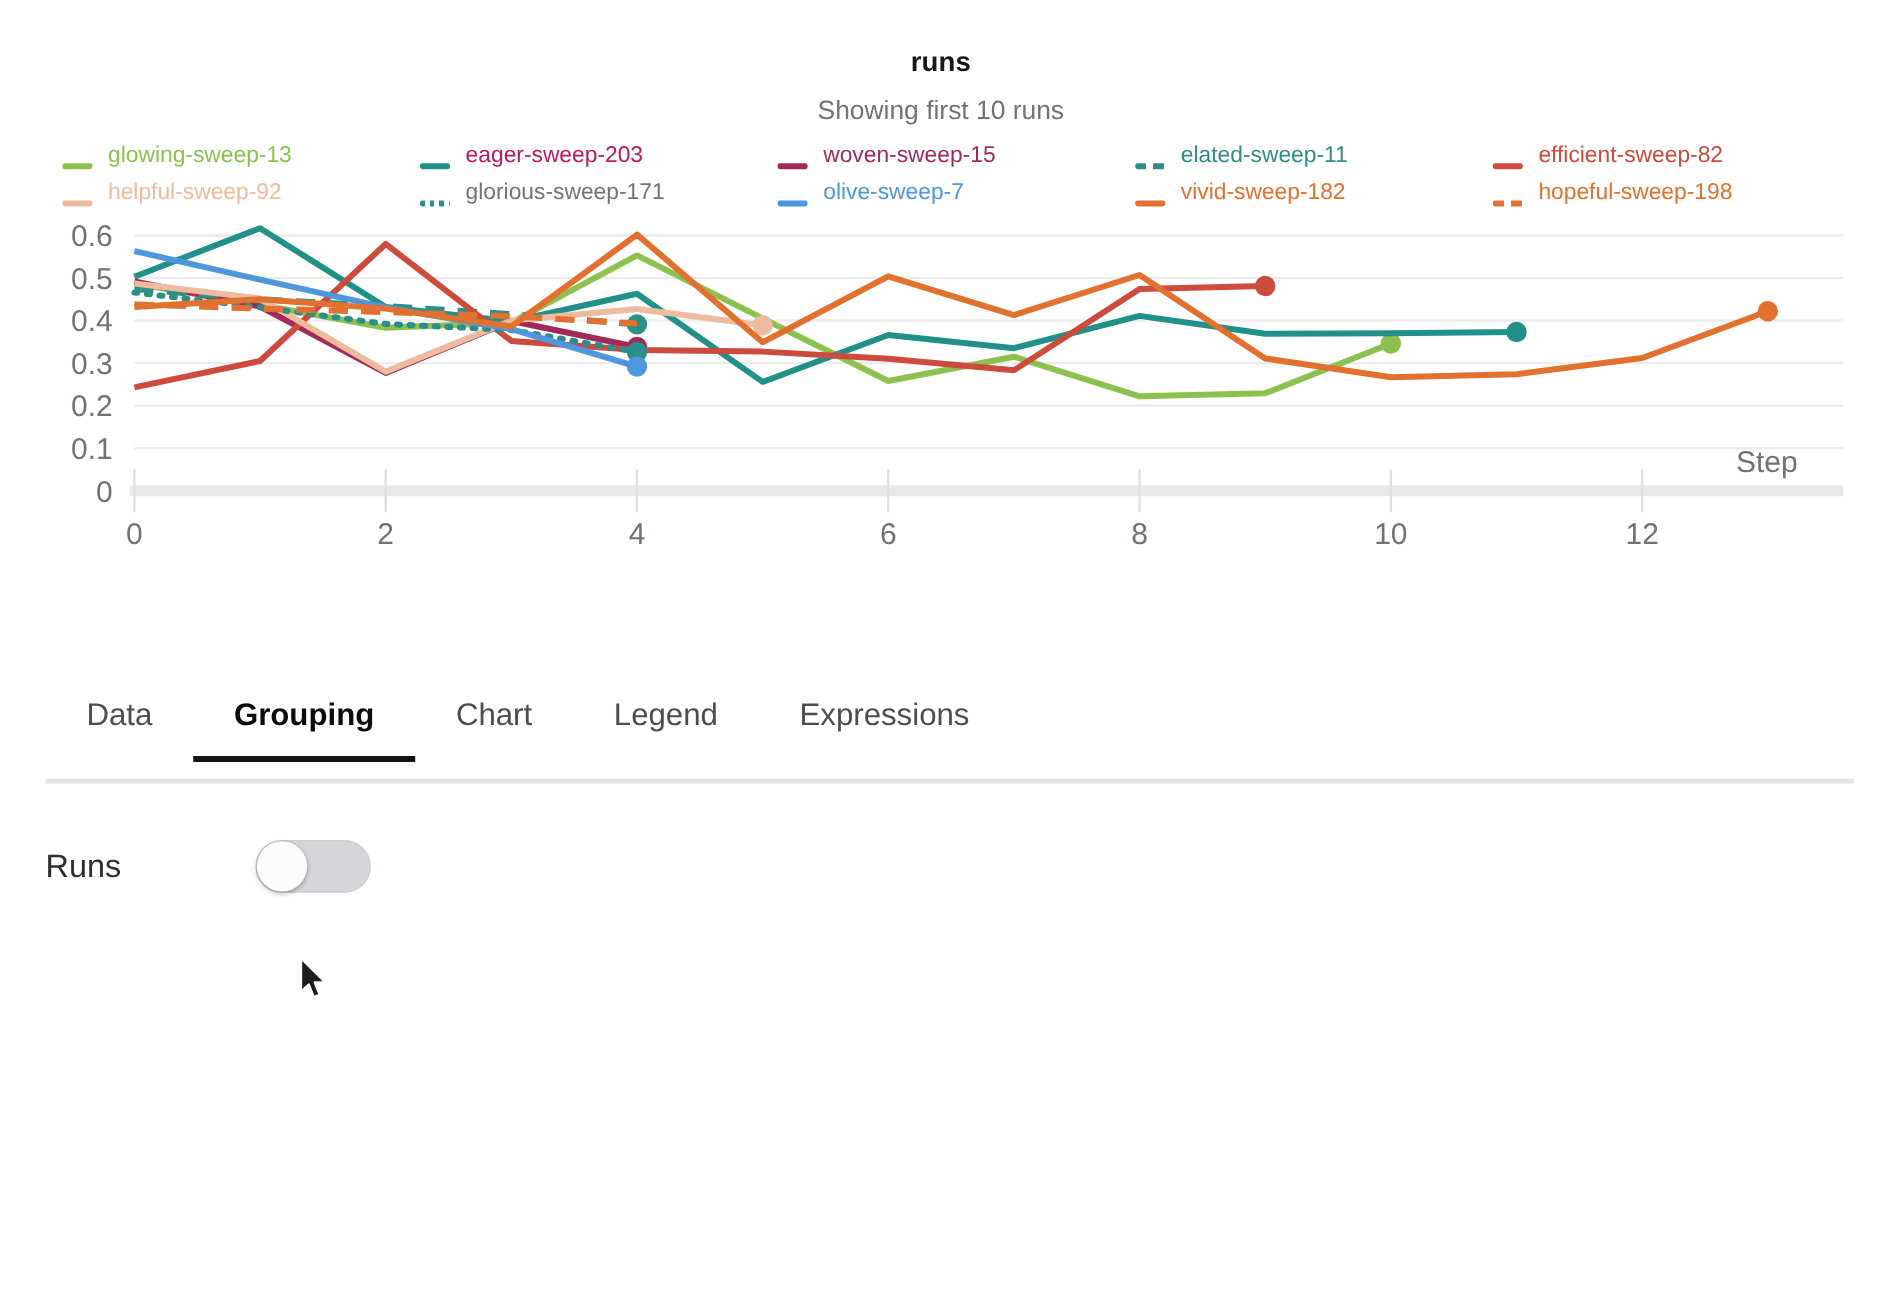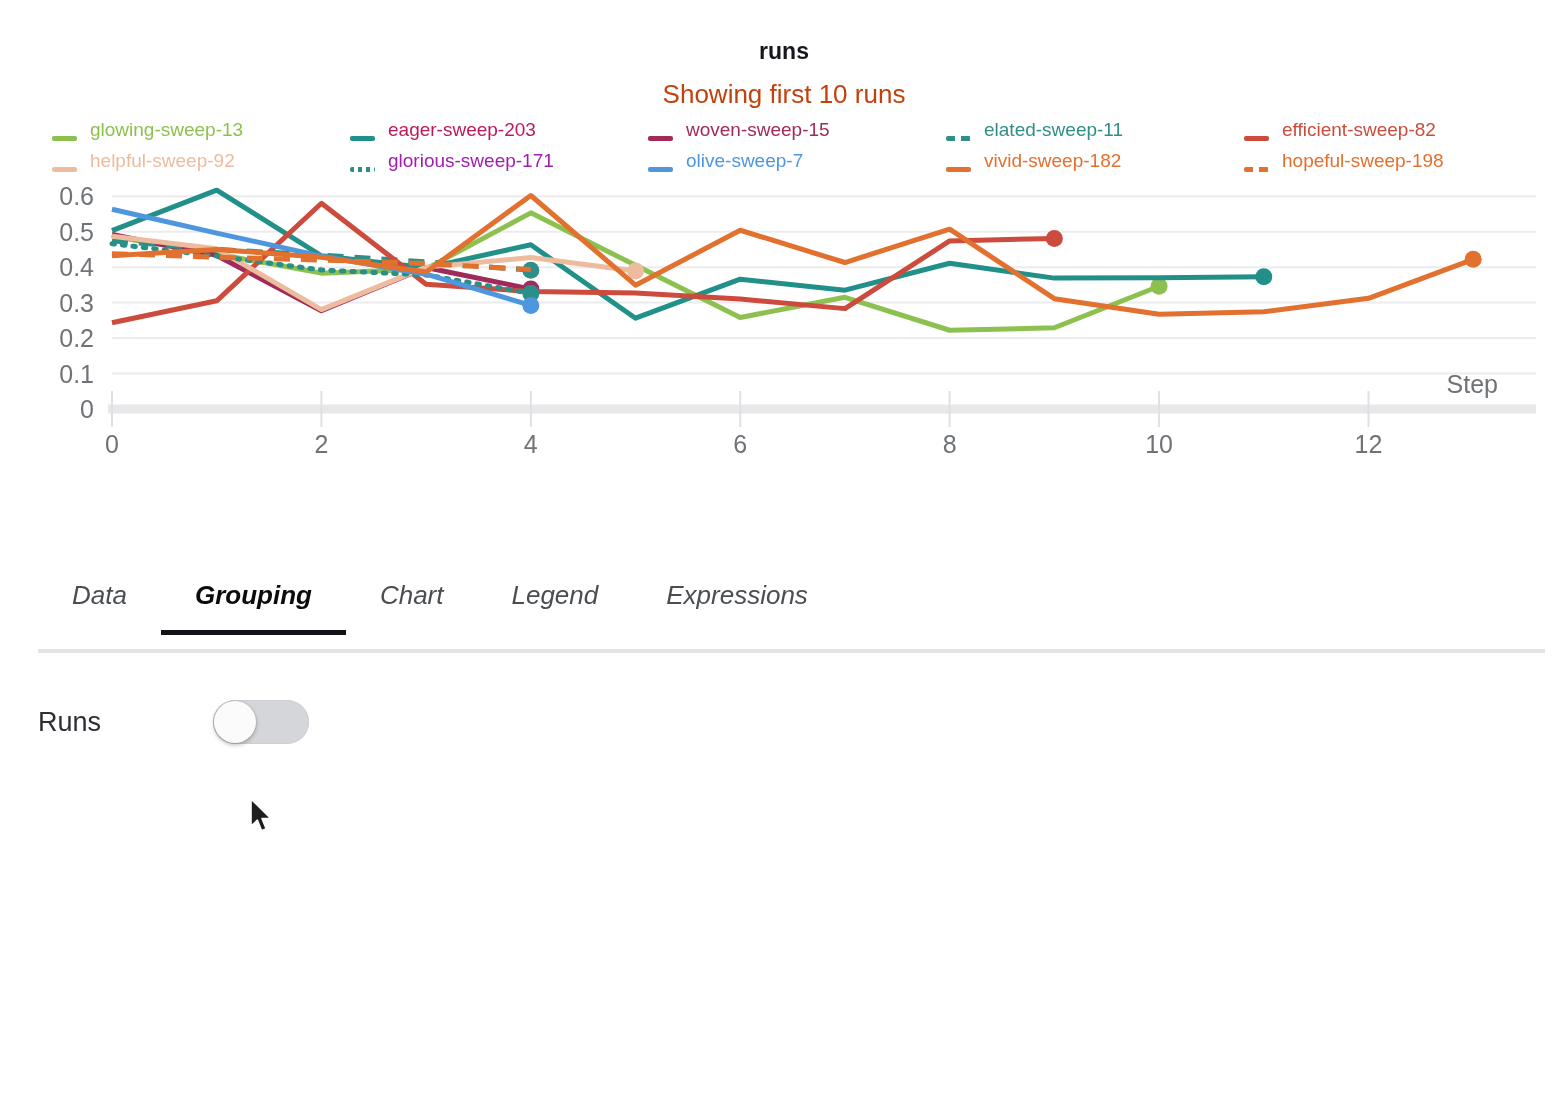"Showing first 10 runs" #chart-subtitle { color: #c2410c -> #737373; font-size: 26px -> 22px }
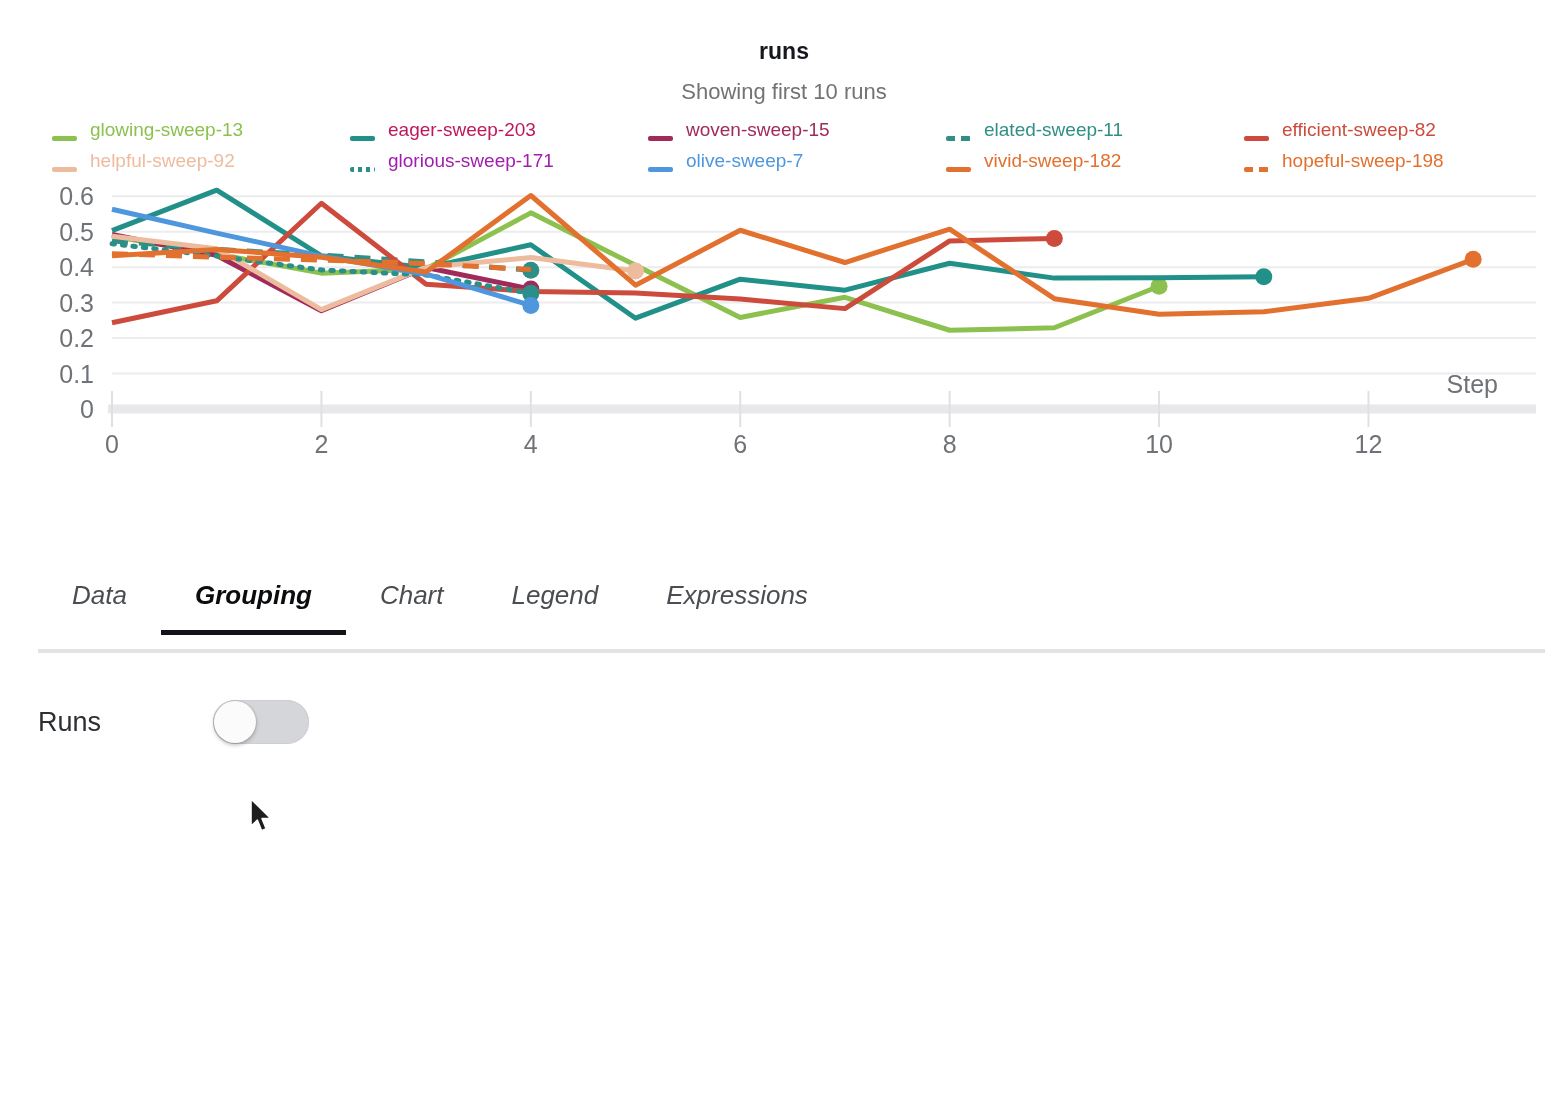"glorious-sweep-171" span.legend-label { color: #a21caf -> #737373 }
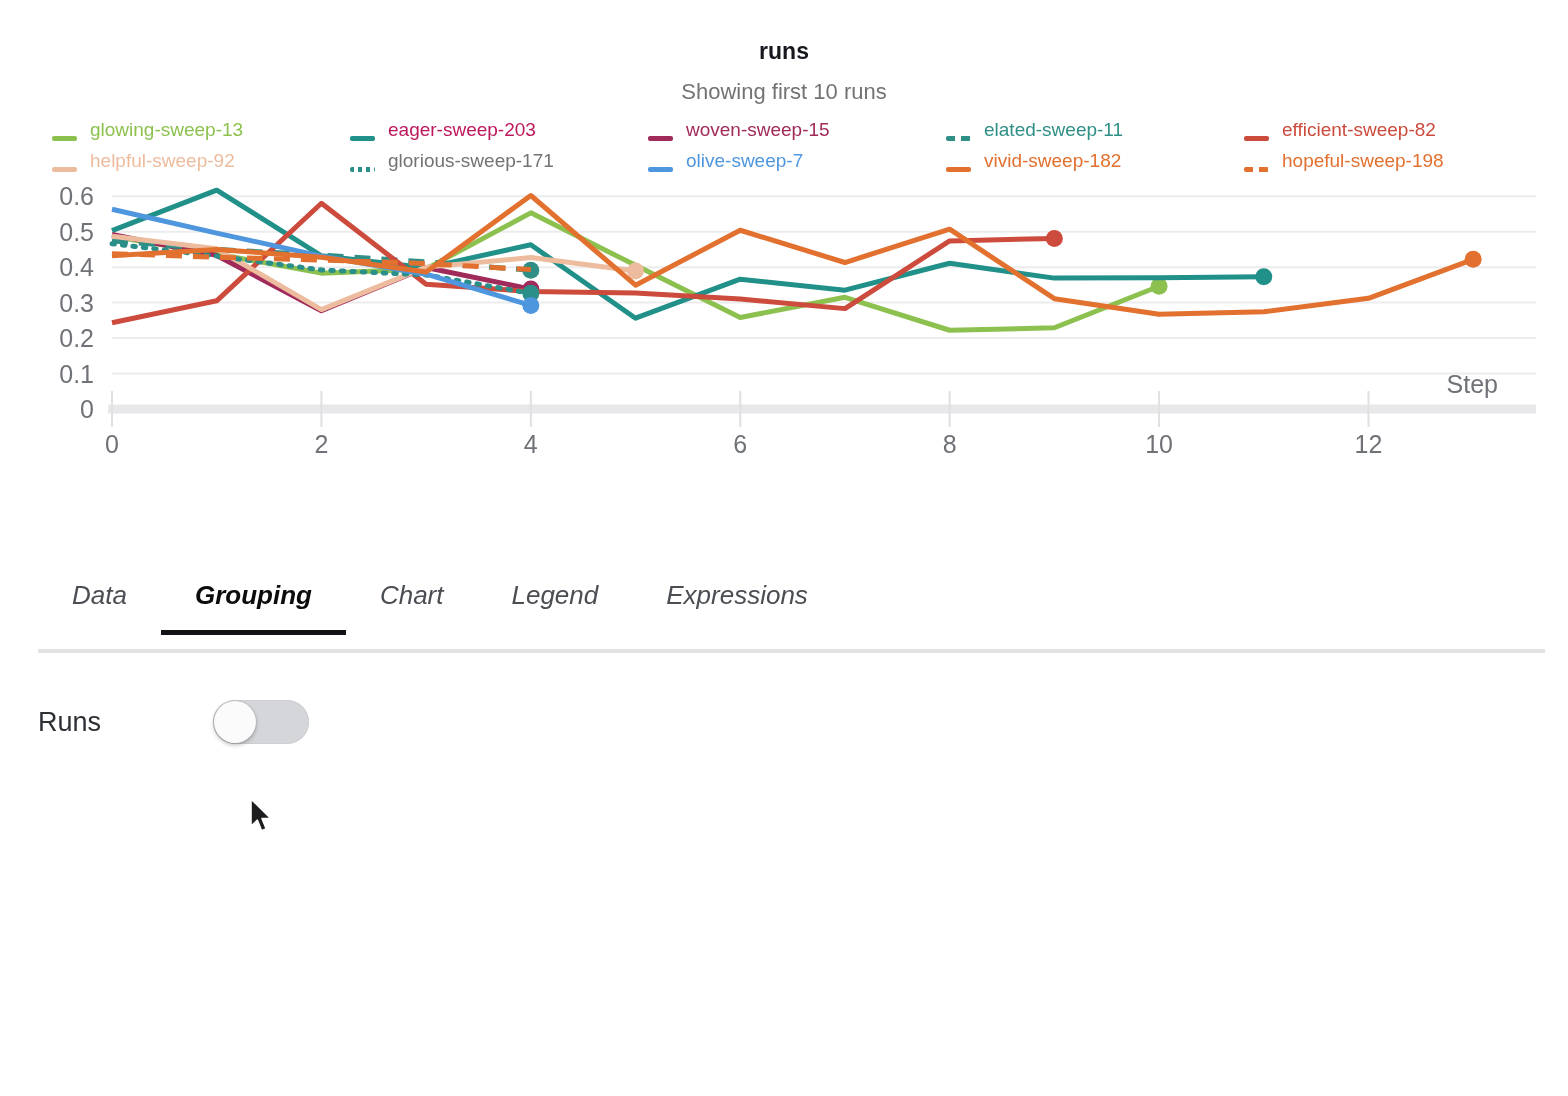"Data" #tabs-row { font-style: italic -> none }
